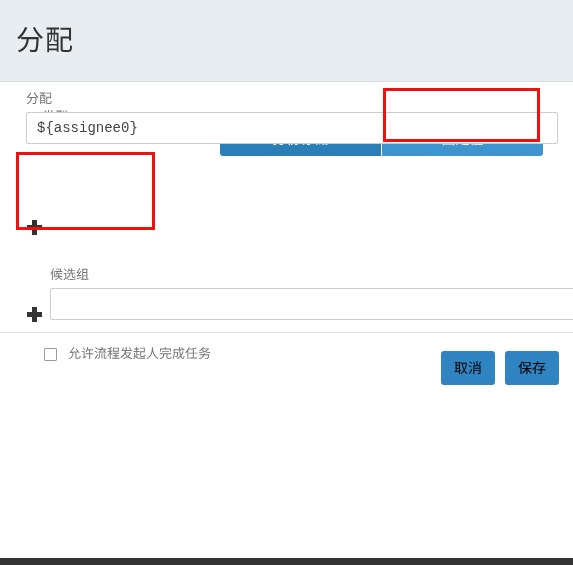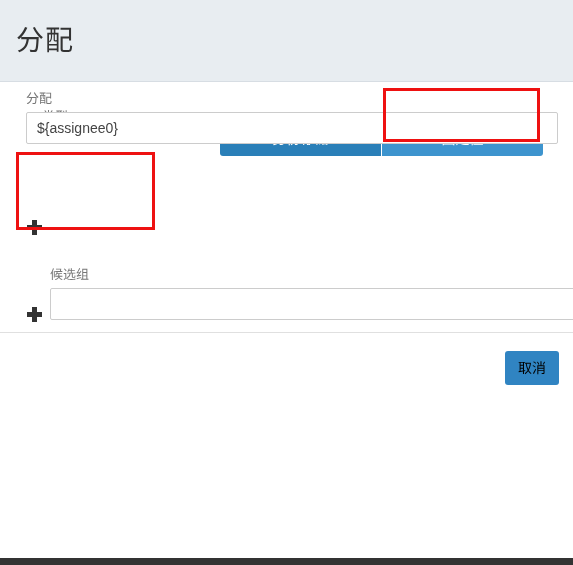"${assignee0}" .field-input { font-family: Liberation Sans, sans-serif -> Liberation Mono, monospace }
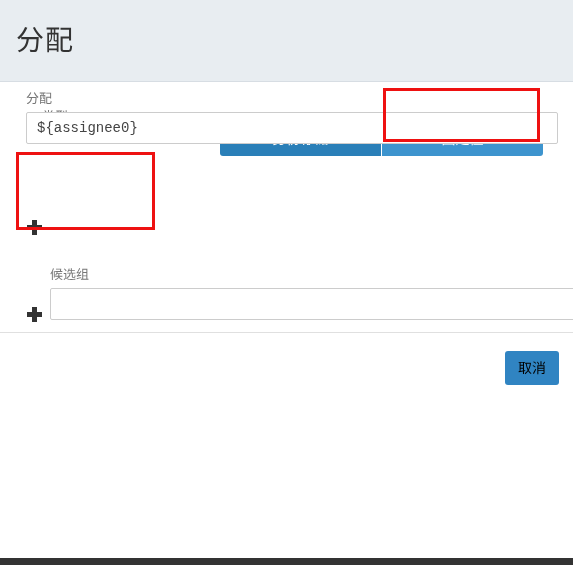"允许流程发起人完成任务" div.checkbox-row { html: none -> <div> <span></span> <span>允许流程发起人完成任务</span> </div> }
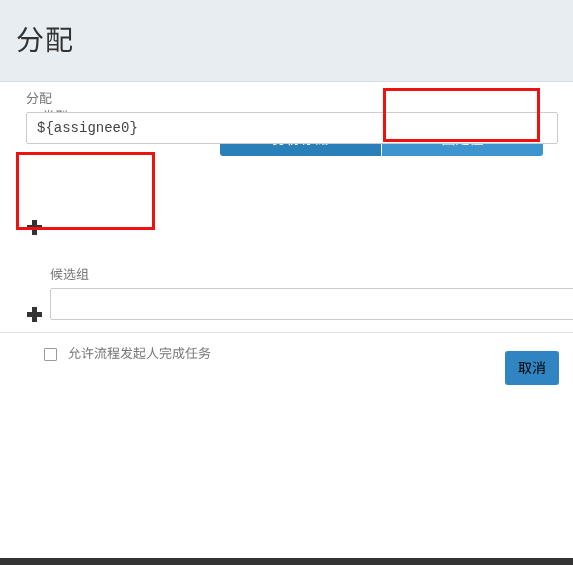"保存" button.footer-btn { html: none -> <button>保存</button> }
